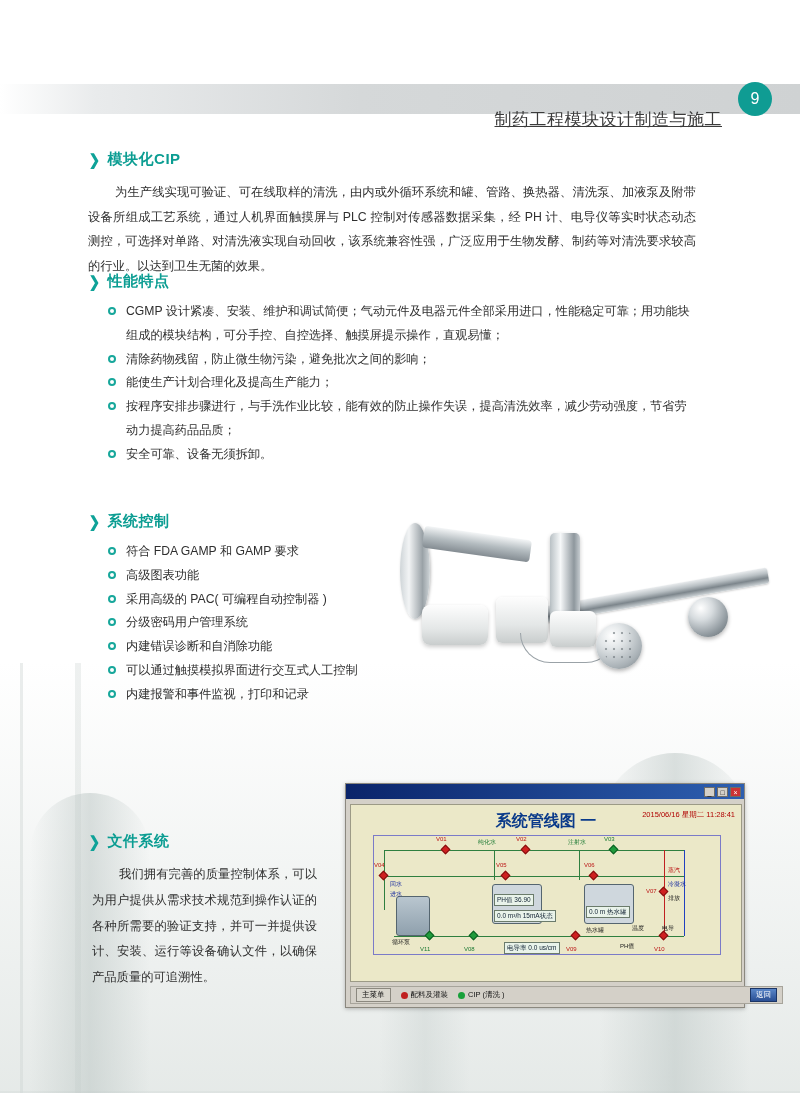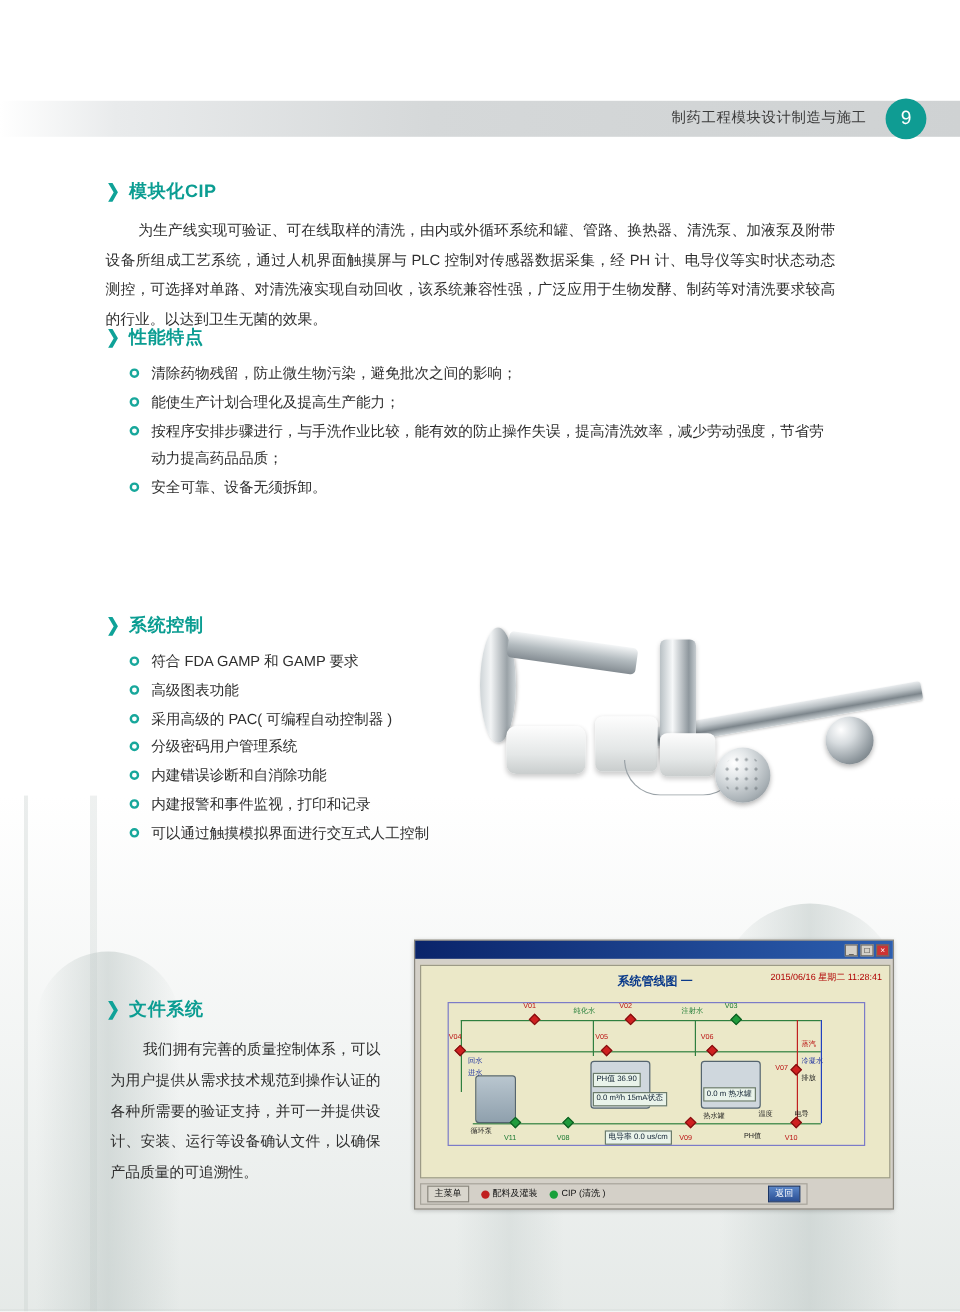"制药工程模块设计制造与施工" .header-title { font-size: 12px -> 17px; text-decoration: none -> underline; top: 90px -> 108px }
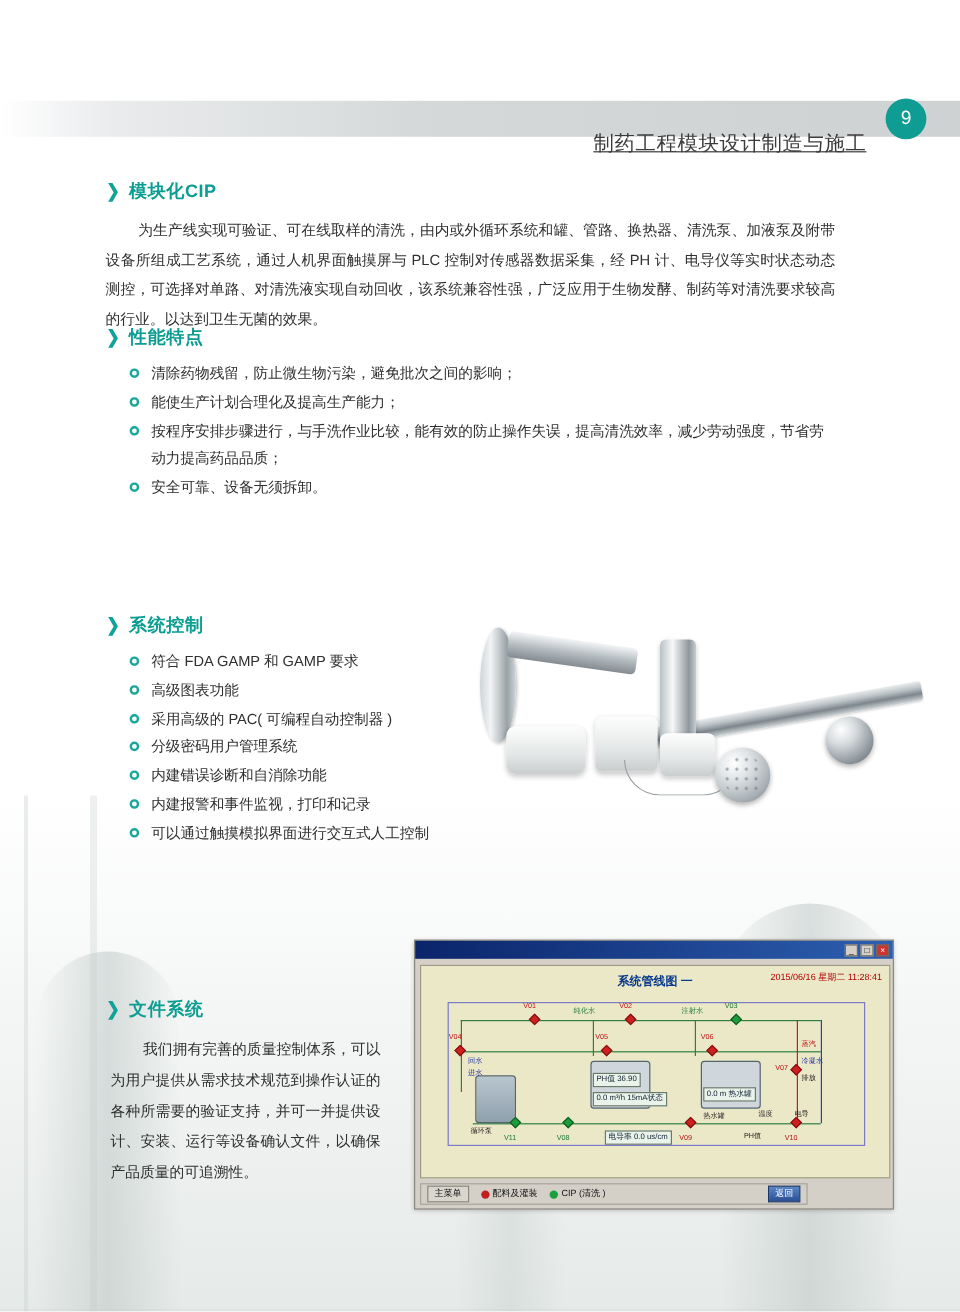"CGMP" li { html: none -> <li><span></span><span>CGMP 设计紧凑、安装、维护和调试简便；气动元件及电器元件全部采用进口，性能稳定可靠；用功能块组成的模块结构，可分手控、自控选择、触摸屏提示操作，直观易懂；</span></li> }
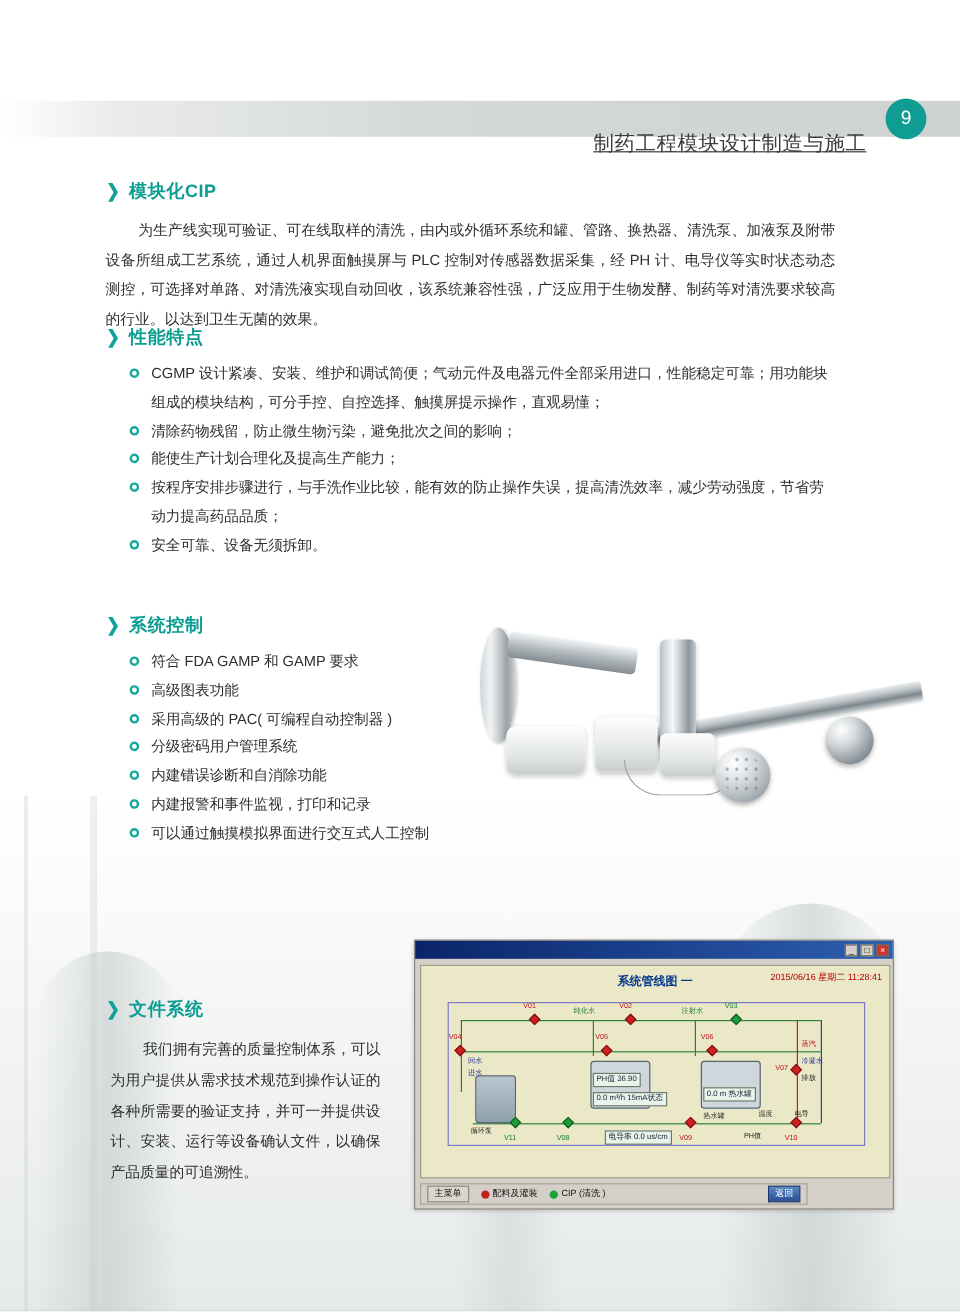"内建报警和事件监视，打印和记录" li { order: before "可以通过触摸模拟界面进行交互式人工控制" -> after "可以通过触摸模拟界面进行交互式人工控制" }
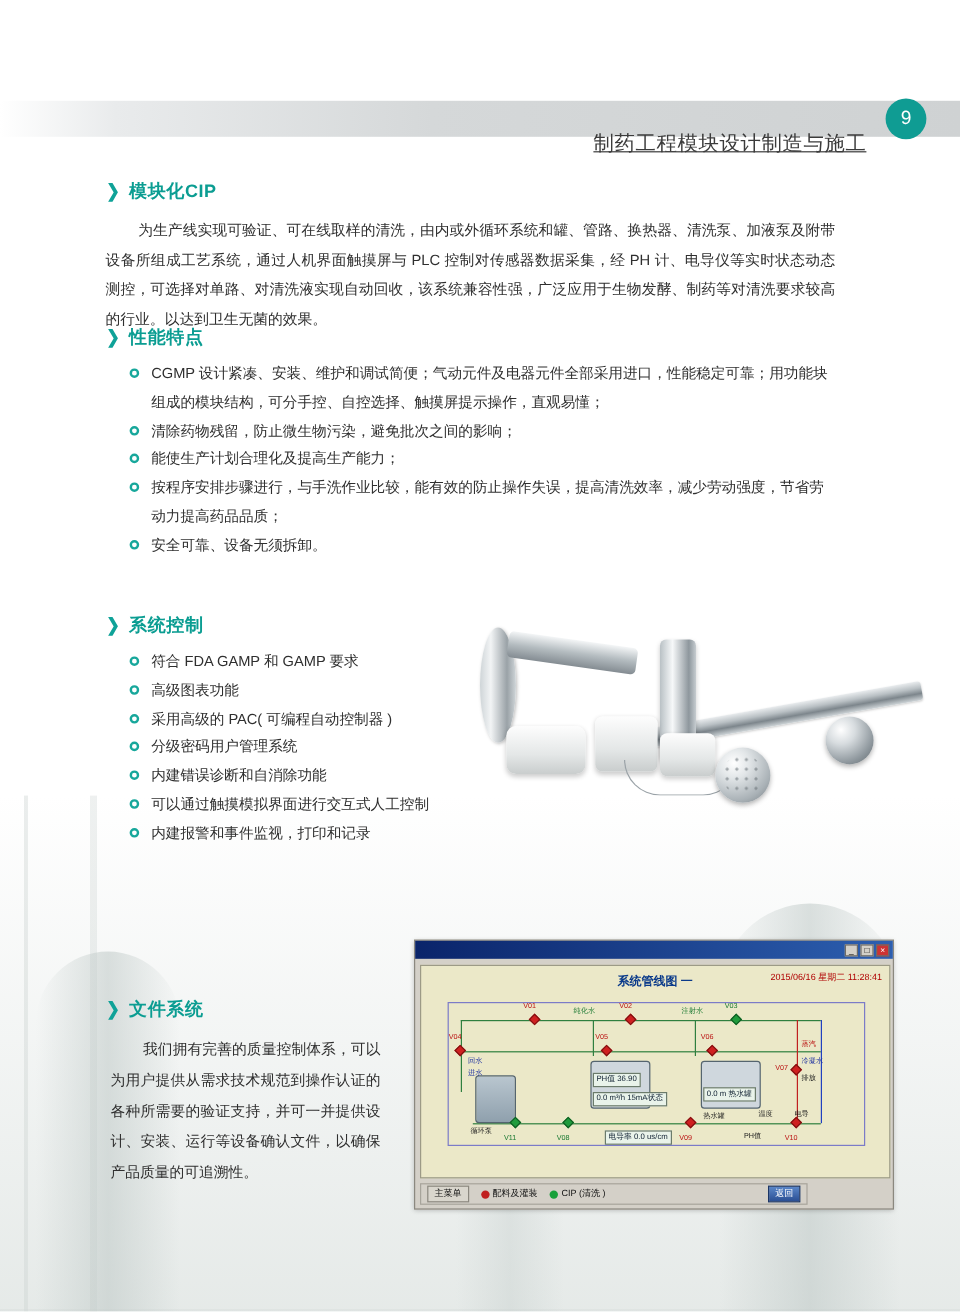"系统管线图 一" .hmi-head { font-size: 10px -> 16px }
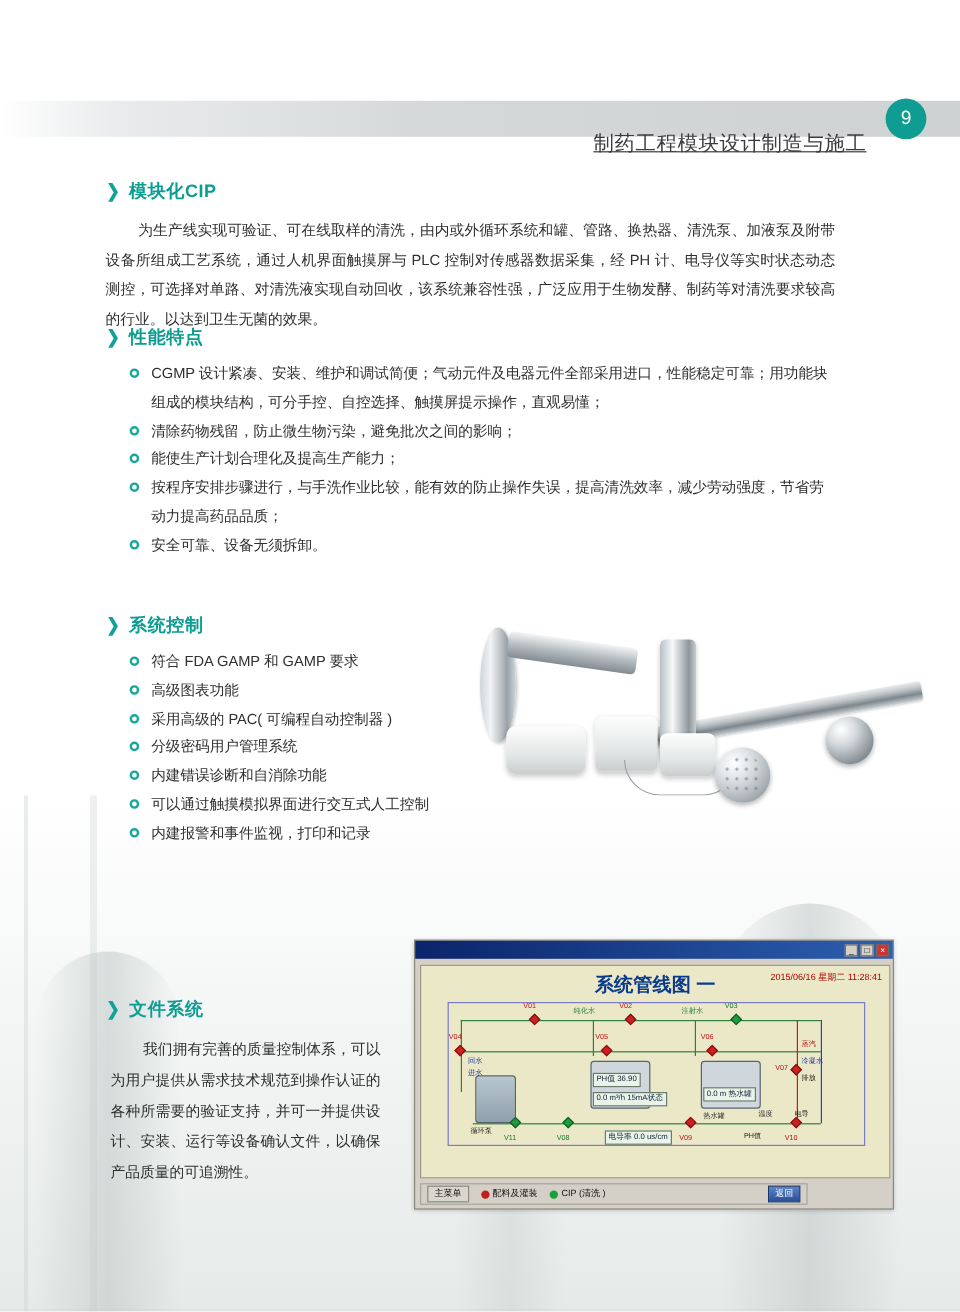"主菜单" .hmi-footer { width: 323px -> 433px }
